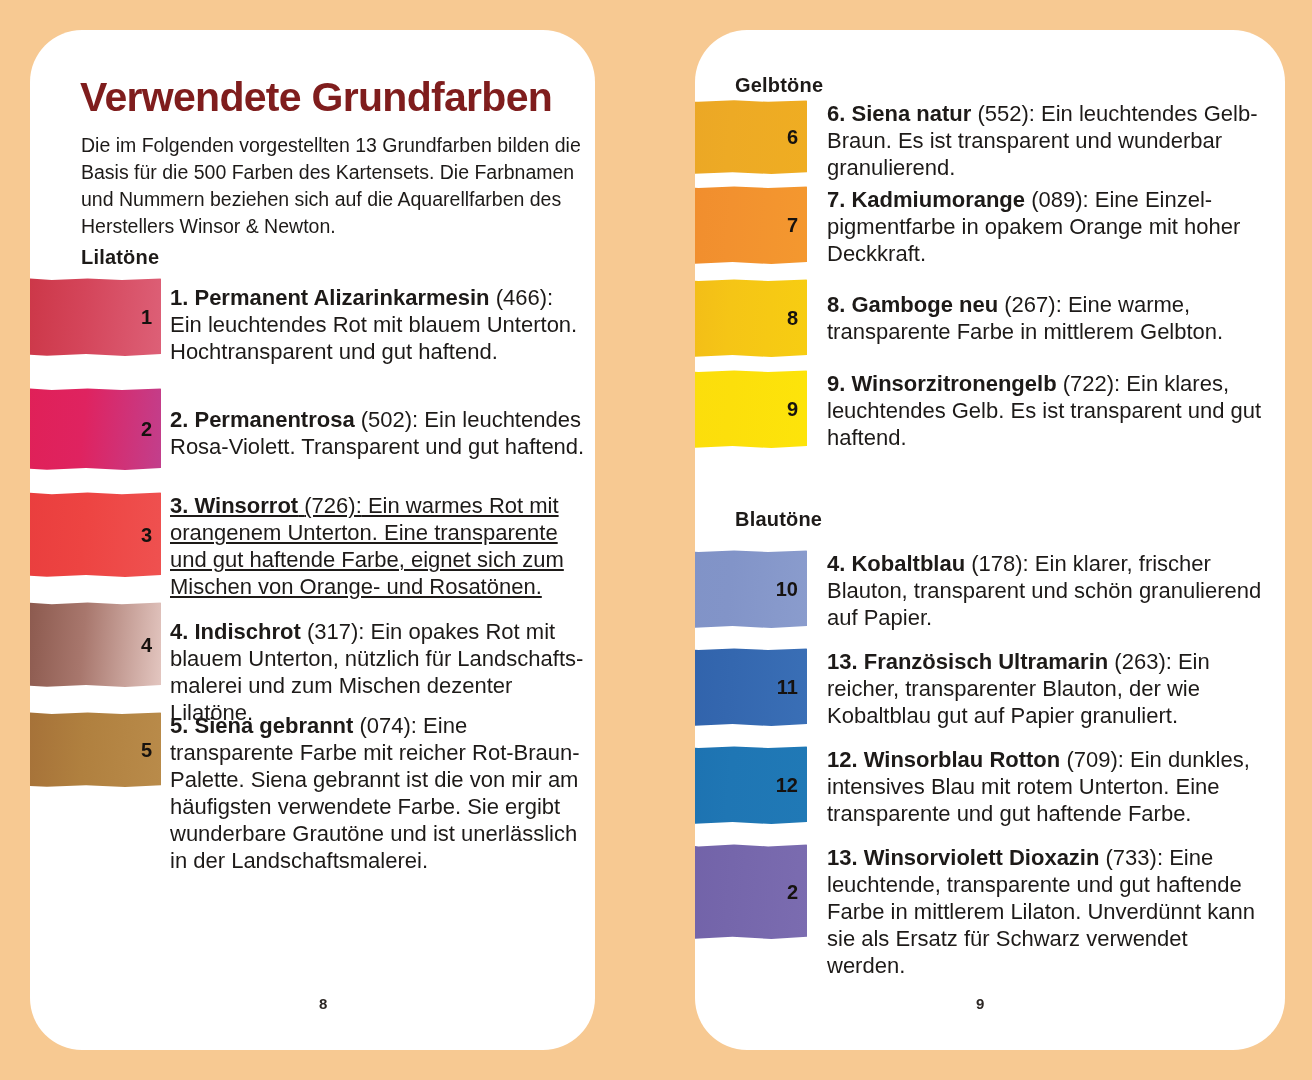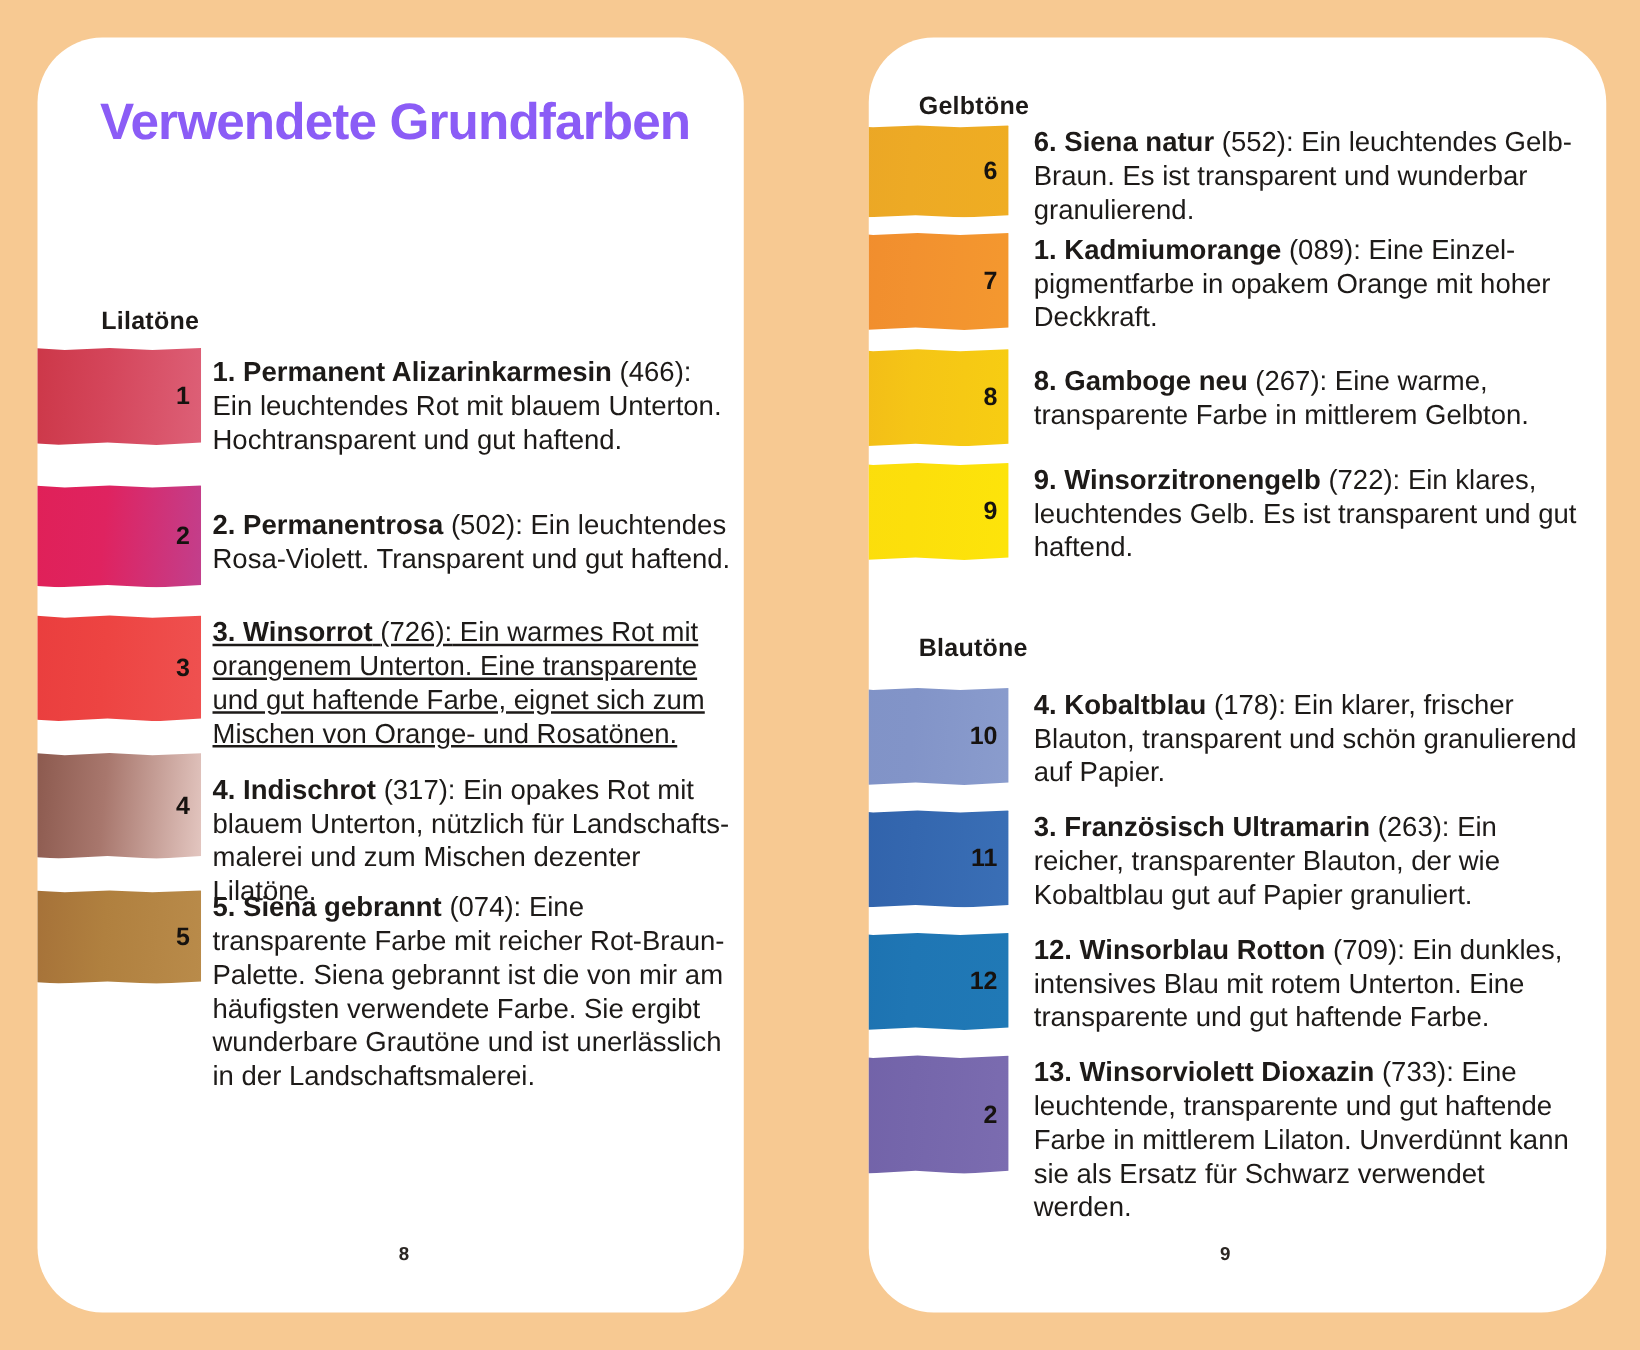"Verwendete Grundfarben" .title { color: #8b5cf6 -> #7f1d1d }
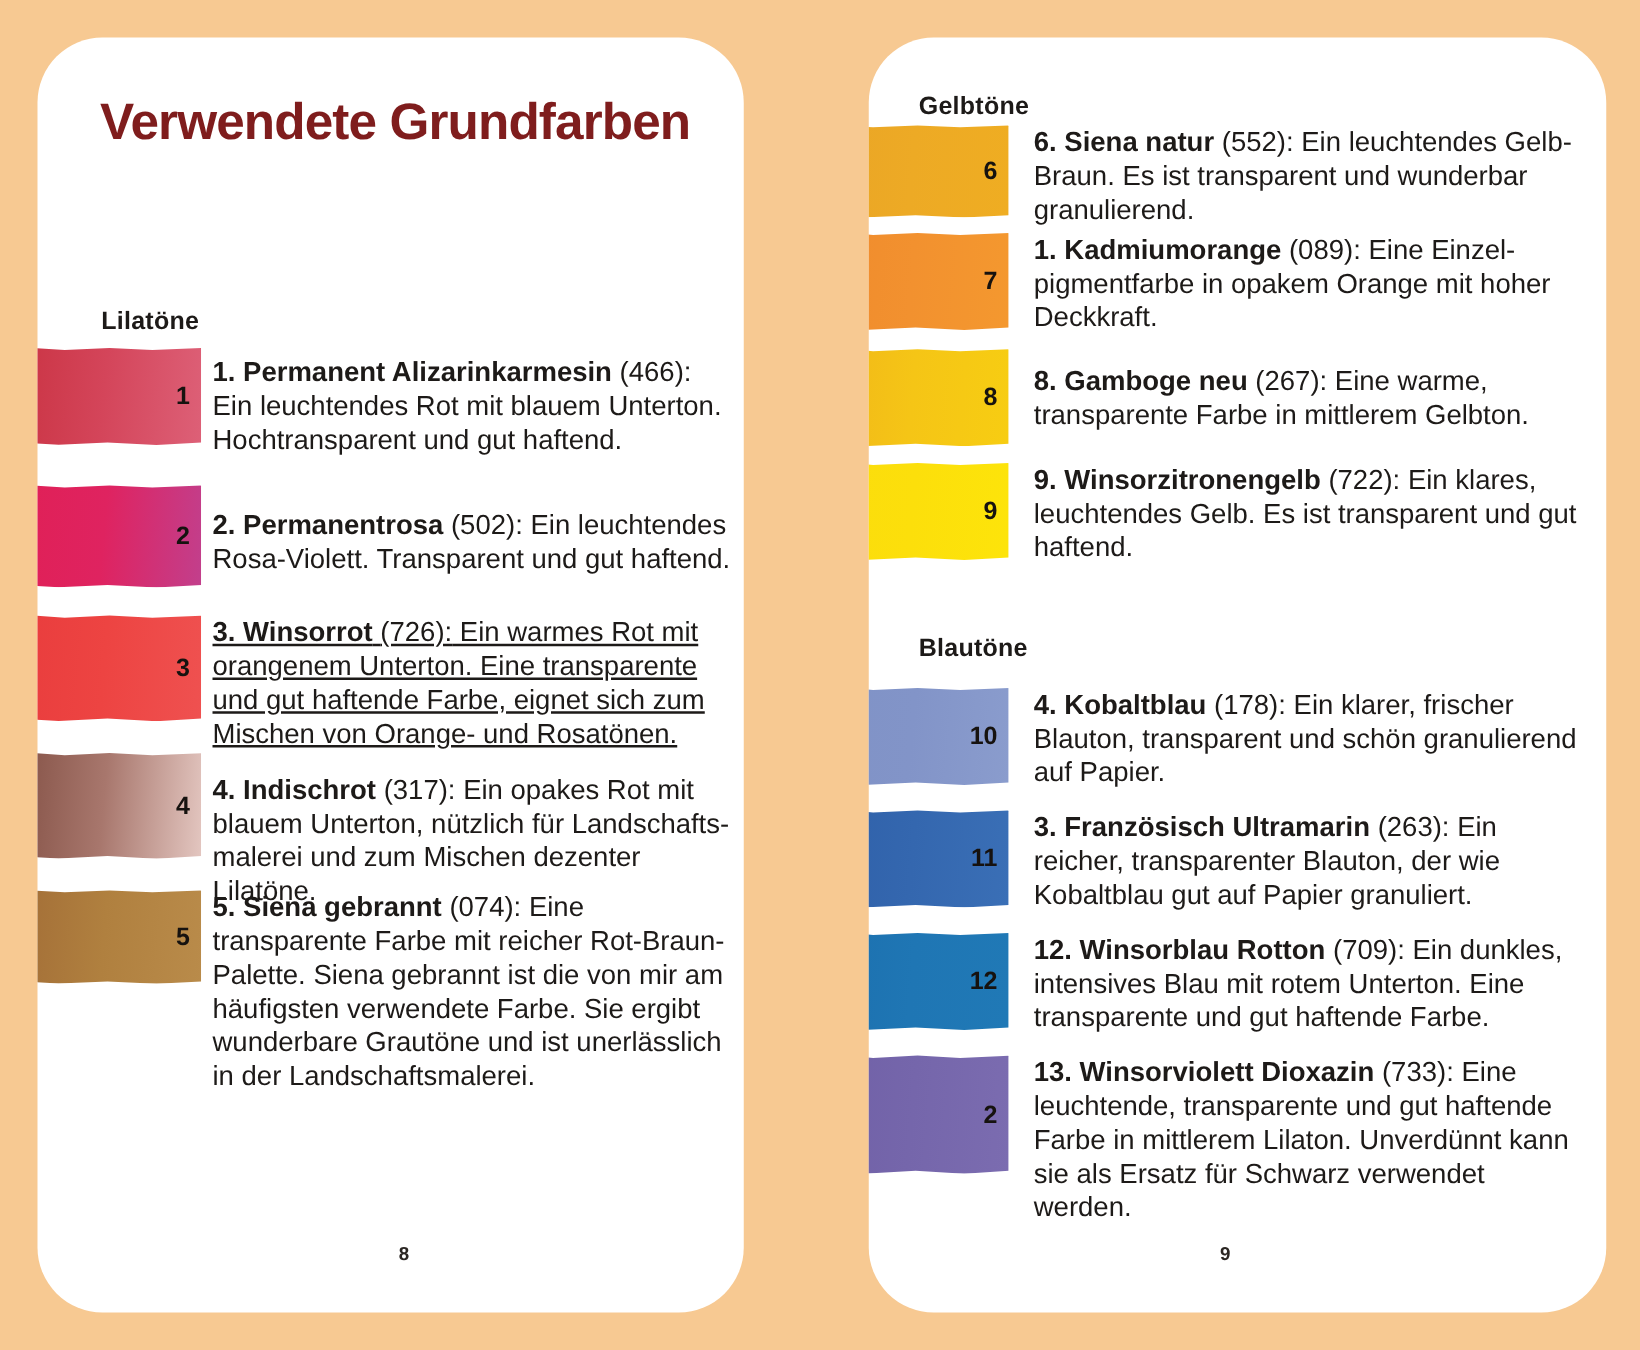"Die im Folgenden vorgestellten 13" div.intro { html: none -> <div>Die im Folgenden vorgestellten 13 Grundfarben bilden die Basis für die 500 Farben des Kartensets. Die Farbnamen und Nummern beziehen sich auf die Aquarellfarben des Herstellers Winsor &amp; Newton.</div> }
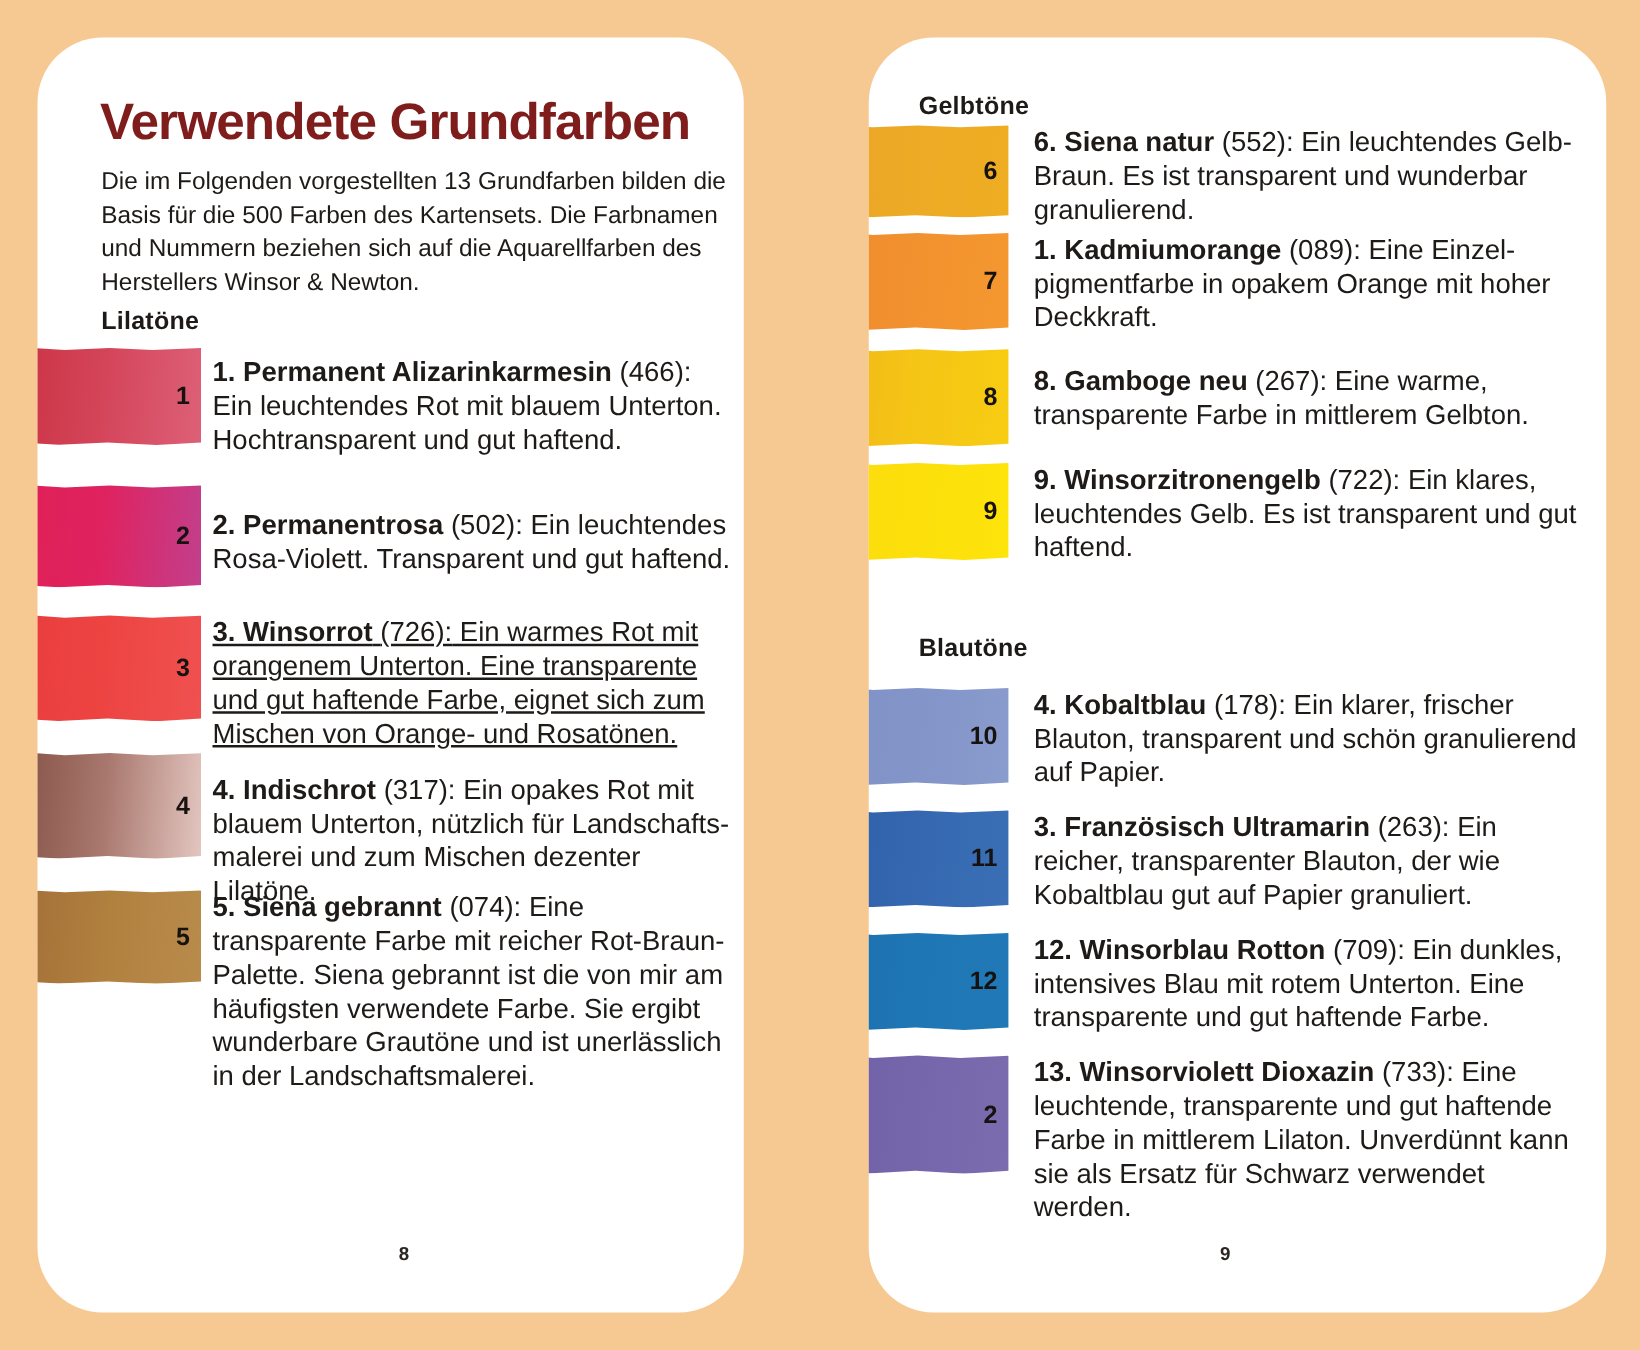"1. Kadmiumorange" b { text: 1 -> 7 }
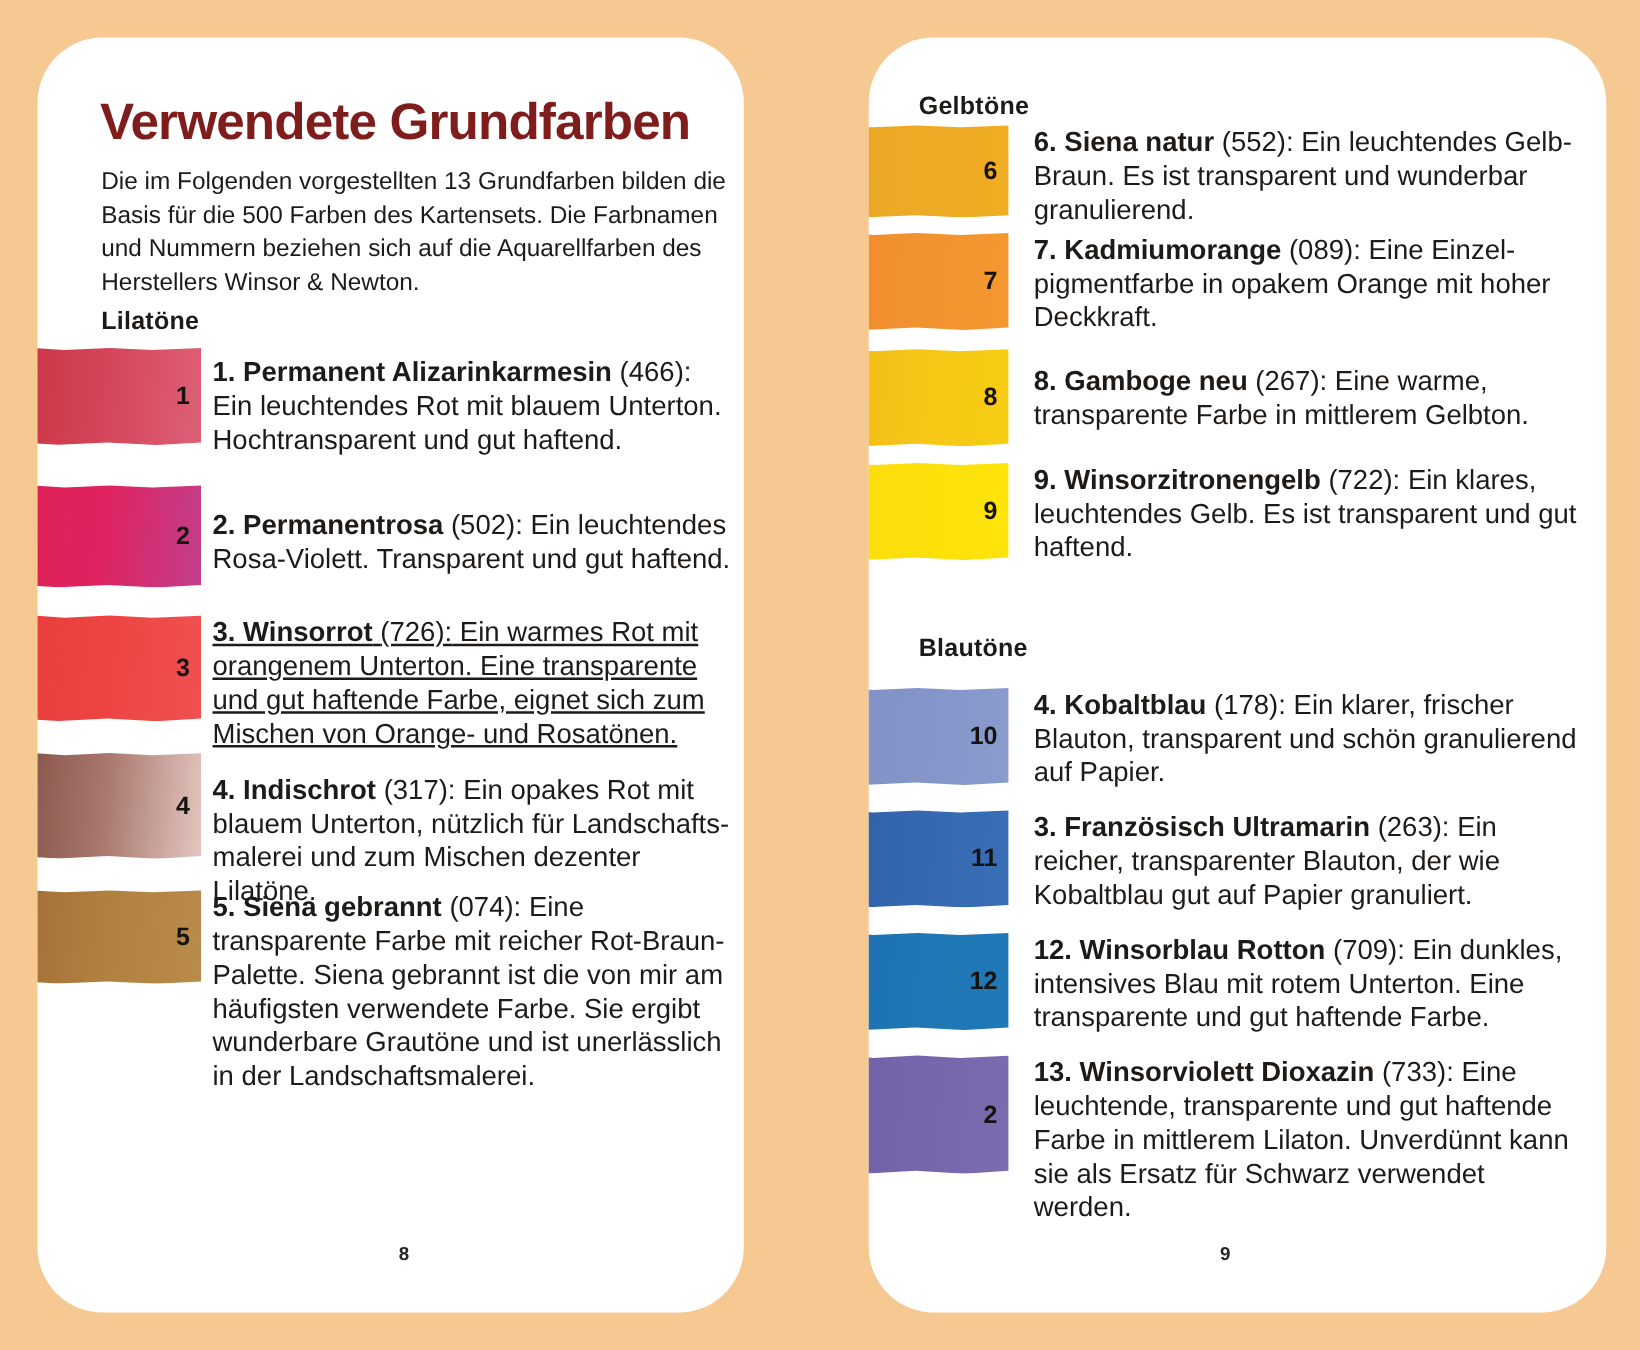"3. Französisch Ultramarin" b { text: 3 -> 13 }
